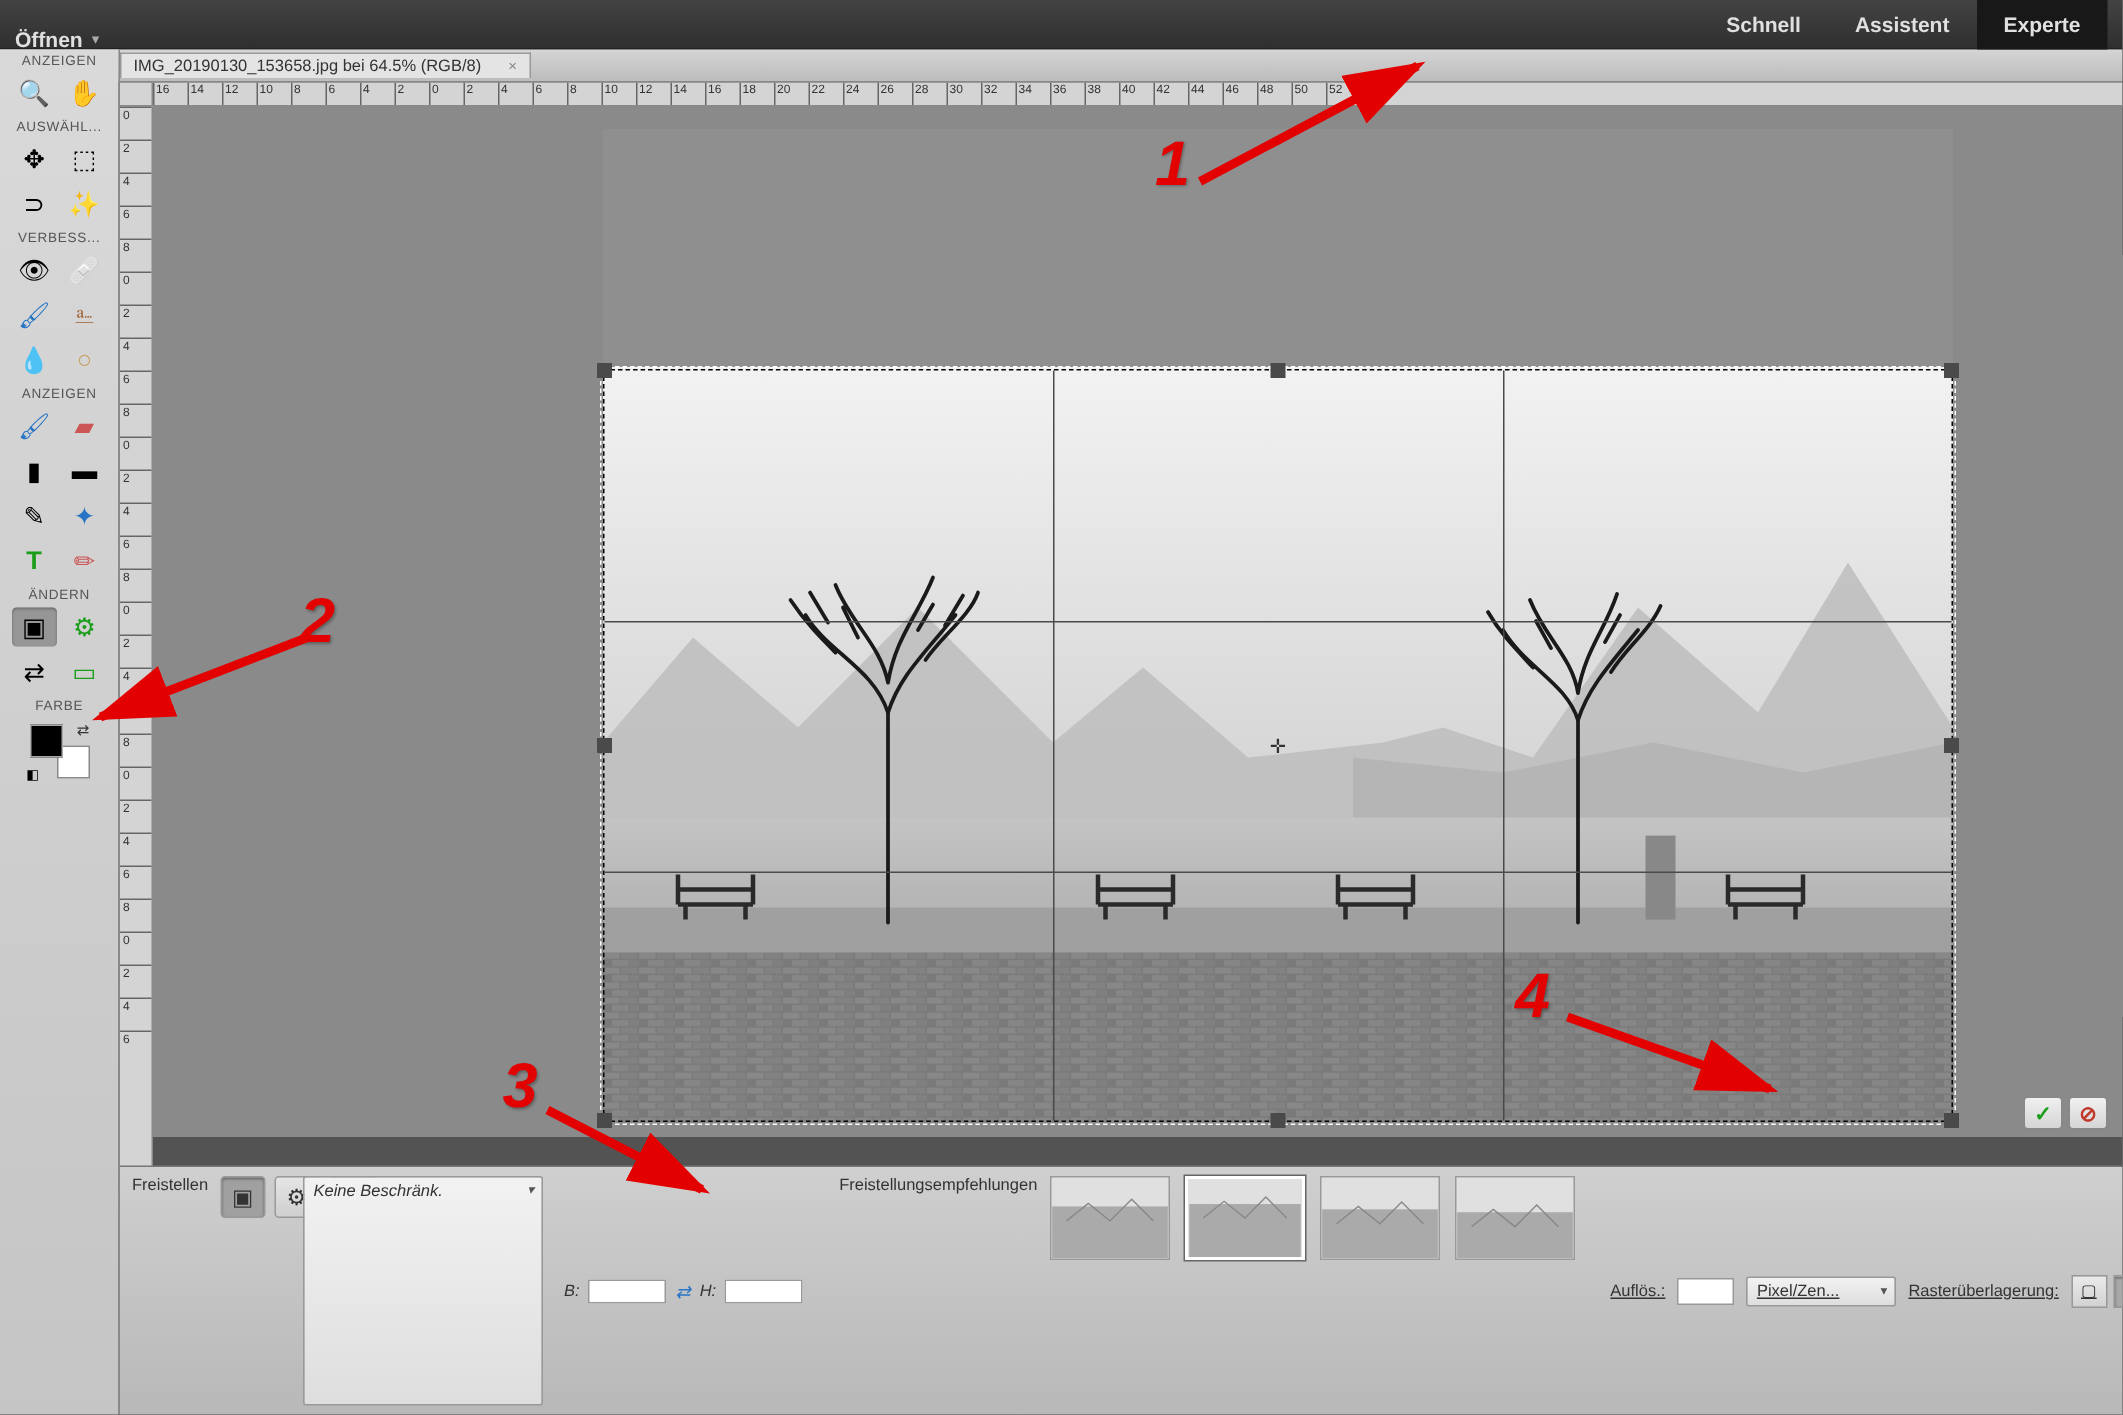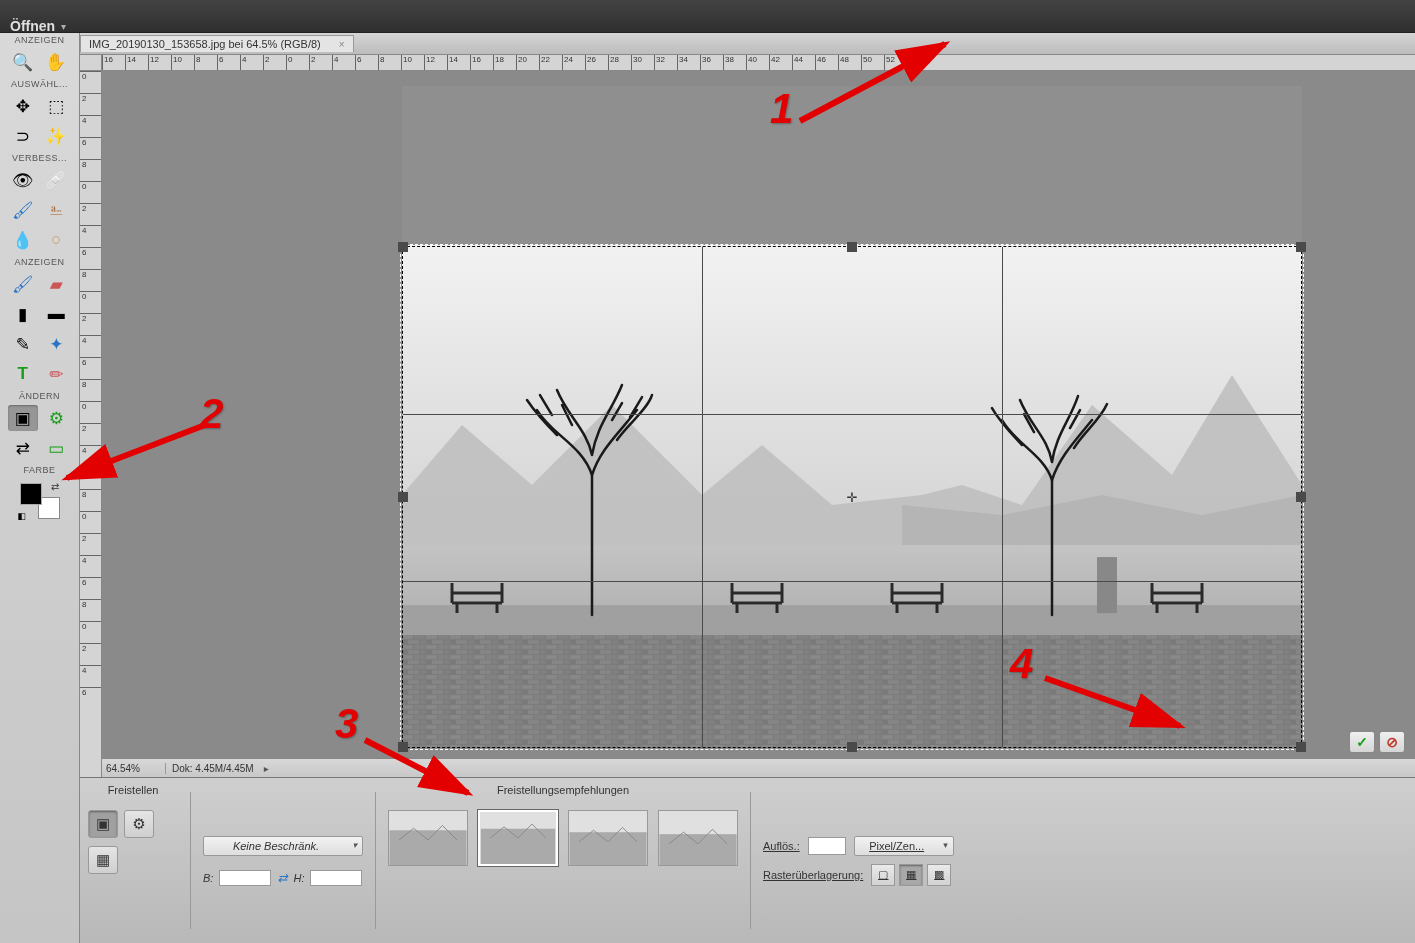"Schnell" div.menubar-right { html: none -> <div> <div>Schnell</div> <div>Assistent</div> <div>Experte</div> </div> }
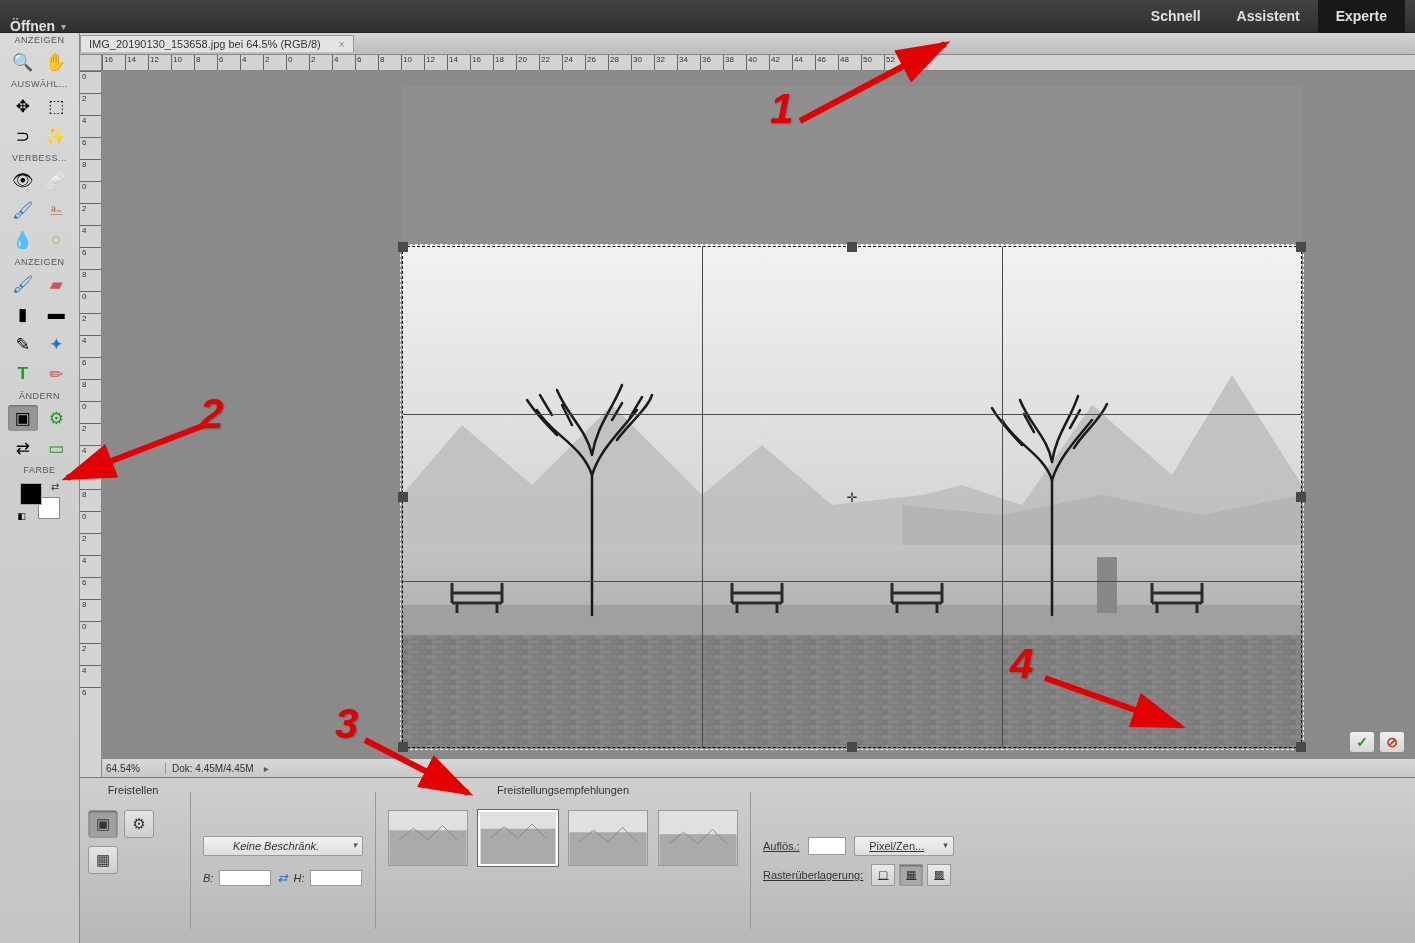"64.54%" div.statusbar { html: <div> <div>64.54%</div> <div>Dok: 4.45M/4.45M</div> <span>▸</span> </div> -> none }
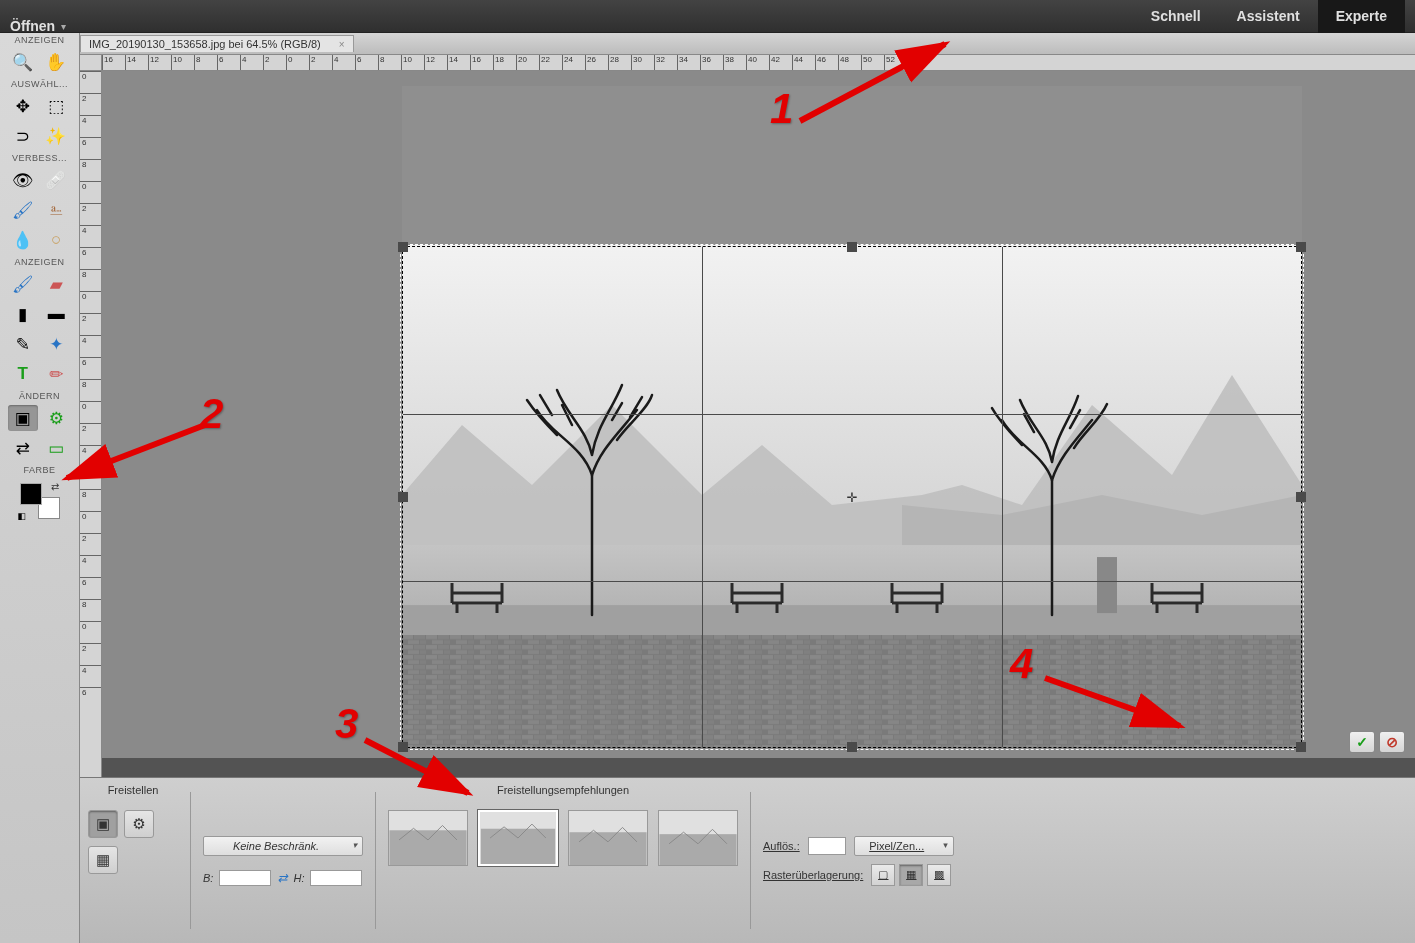"Freistellen" .opt-col { flex-direction: column -> row; text-align: center -> none }
